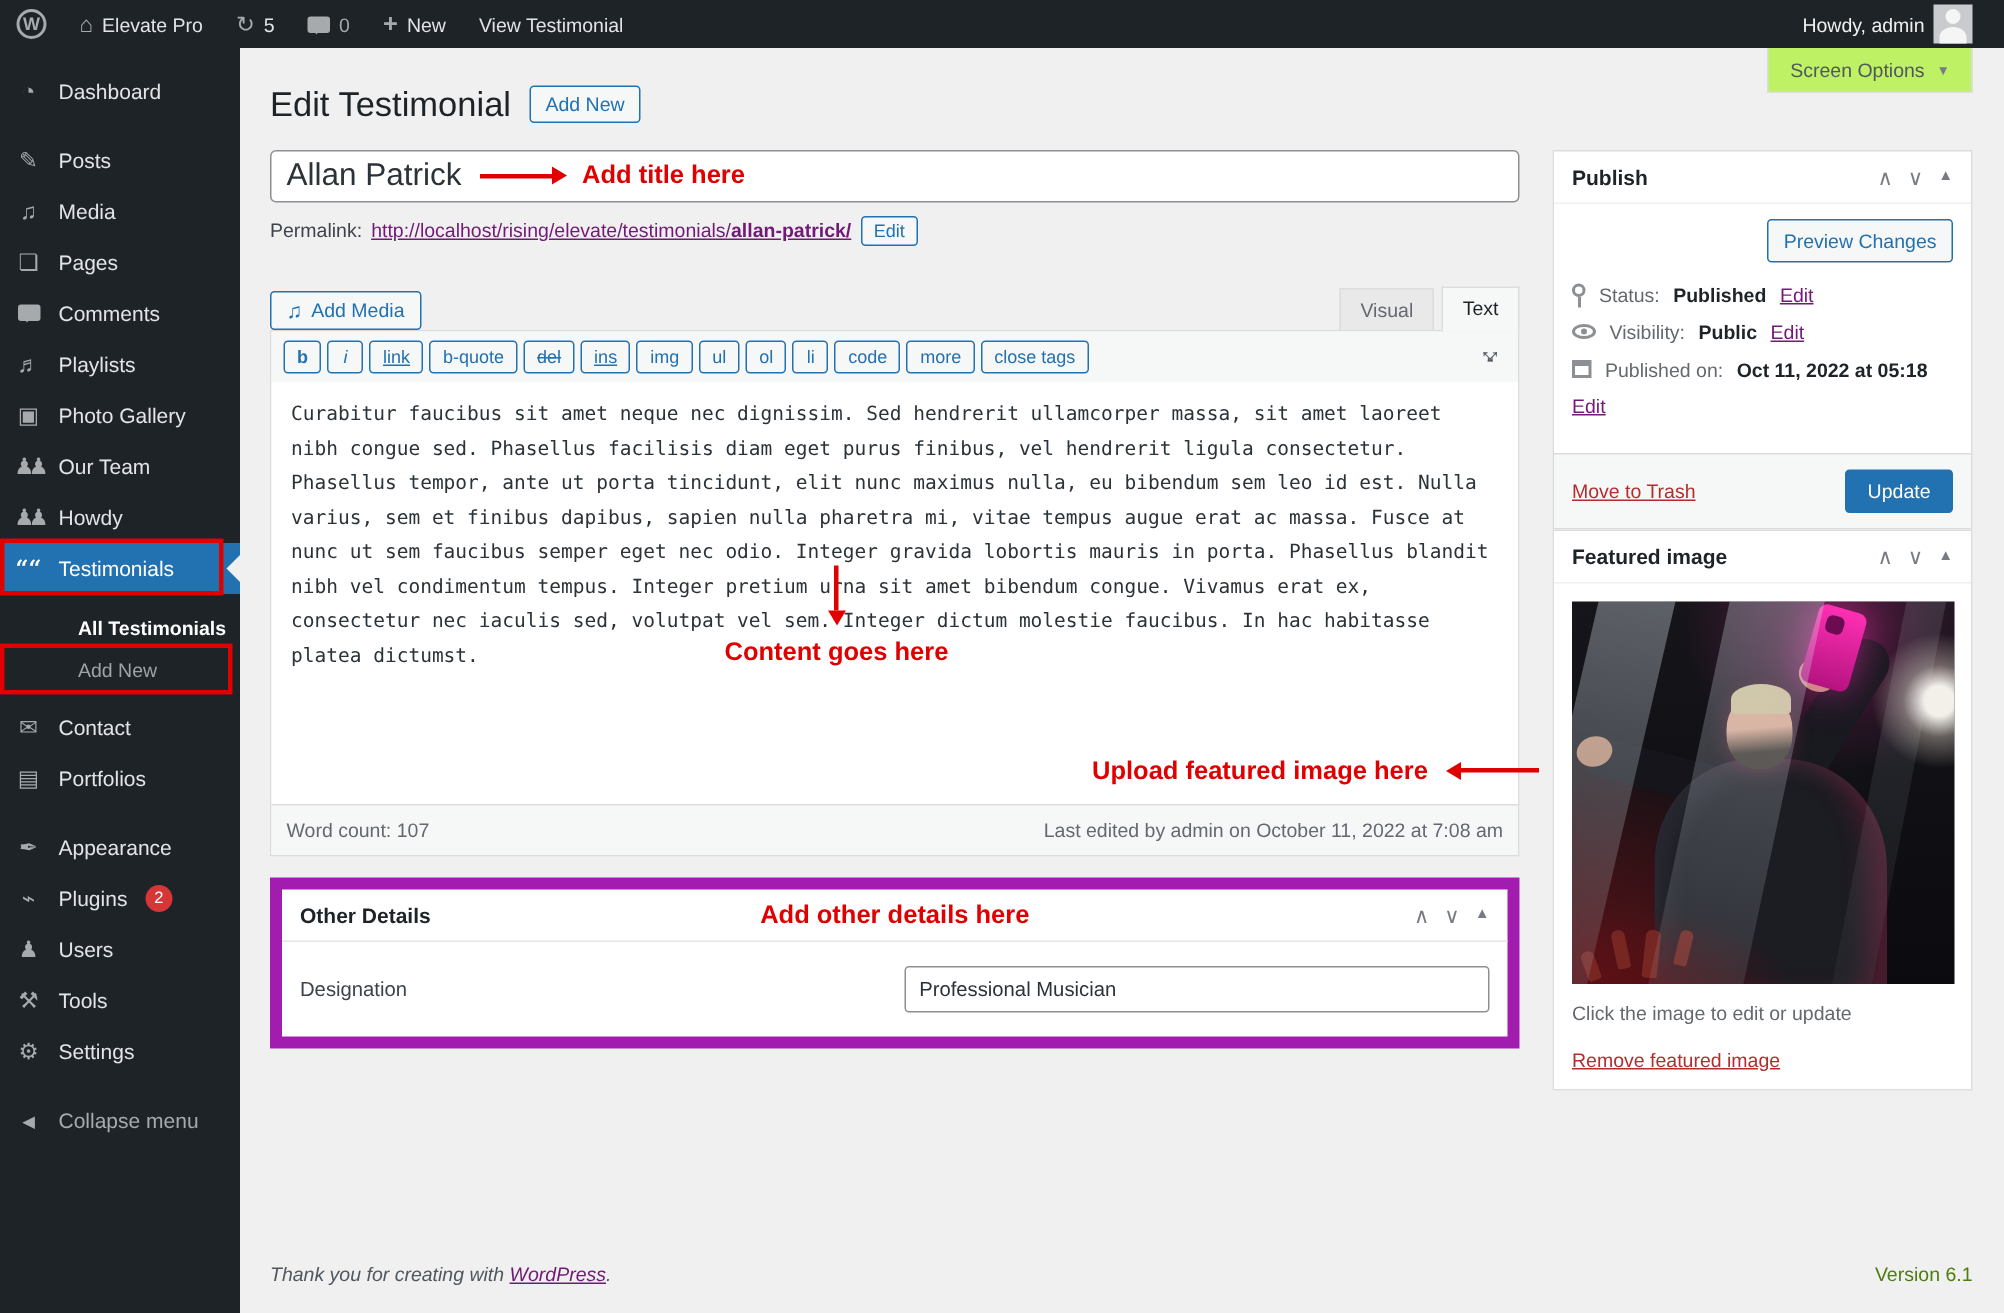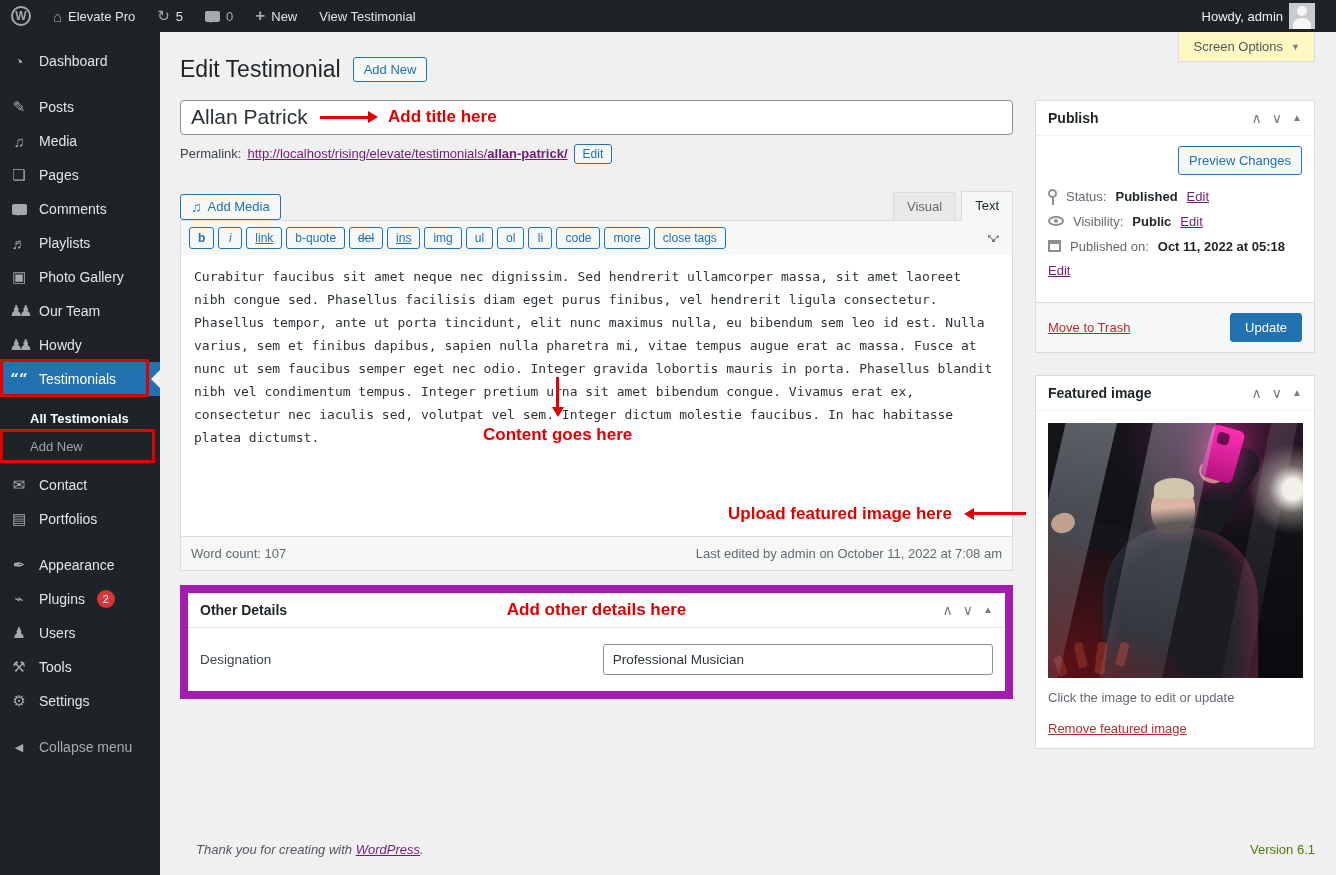"Screen Options" .screen-options-tab { background: #fef9c3 -> #bef264 }
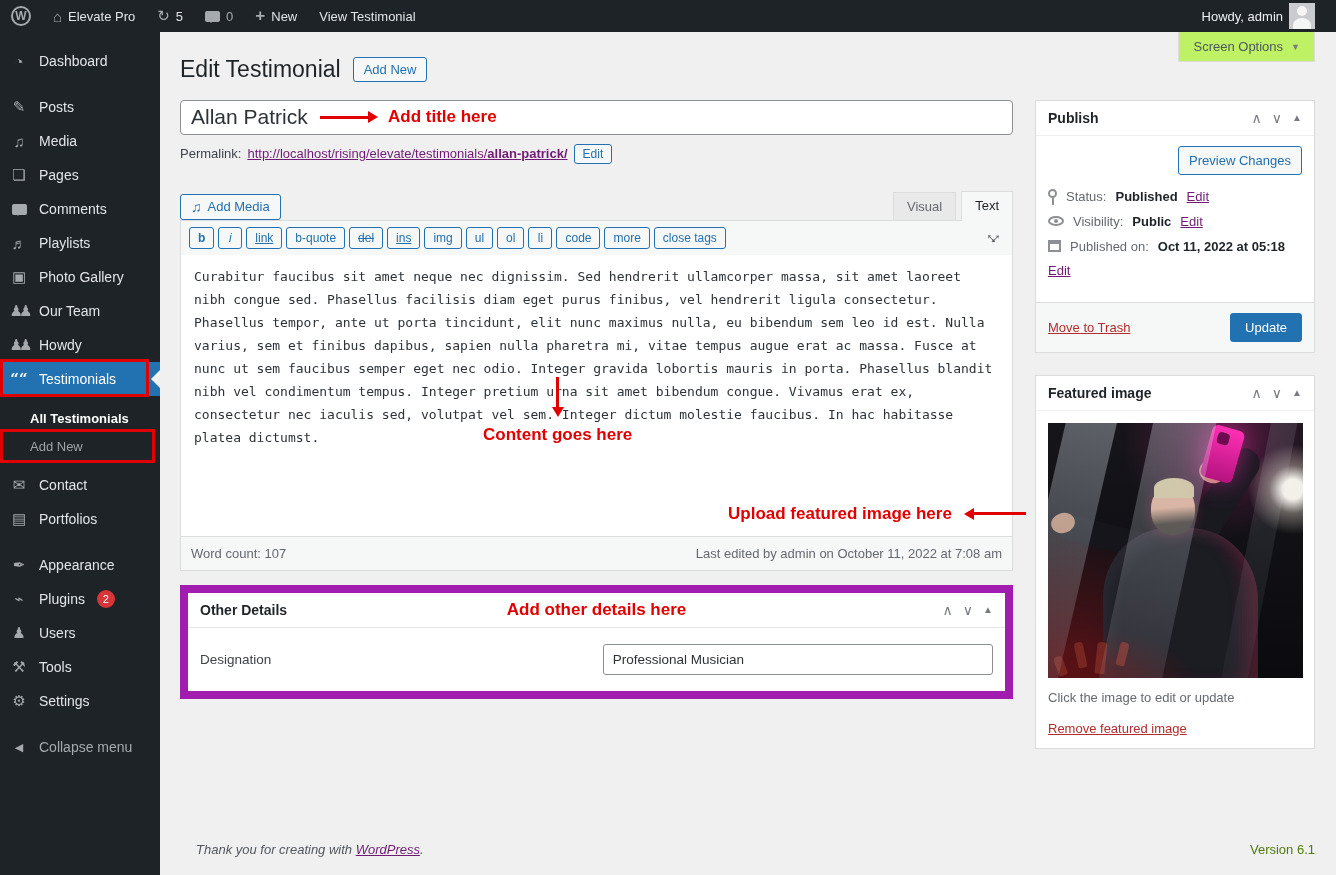"Publish" .postbox { margin-bottom: 22px -> none }
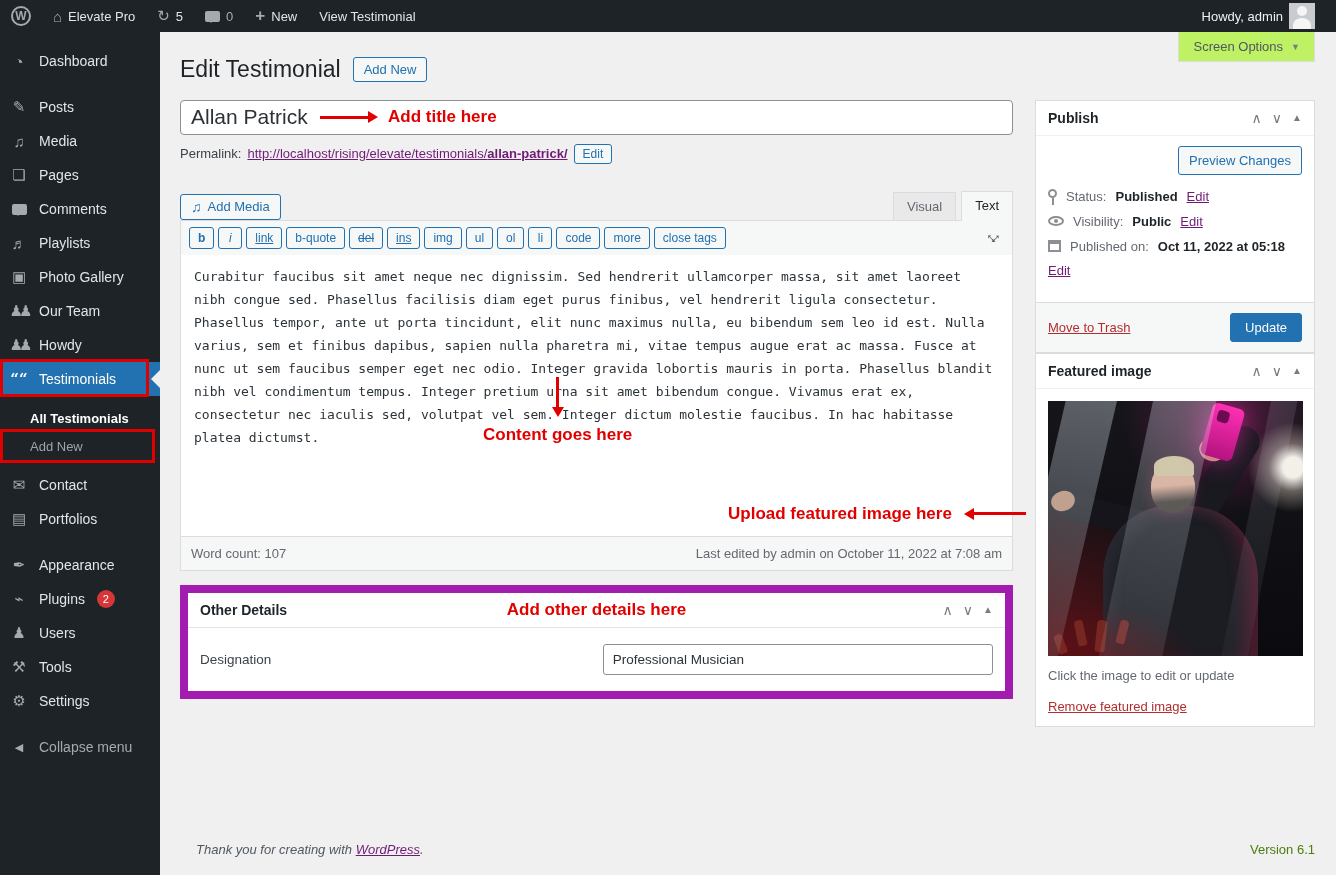"All Testimonials" .submenu-item { padding-left: 30px -> 52px }
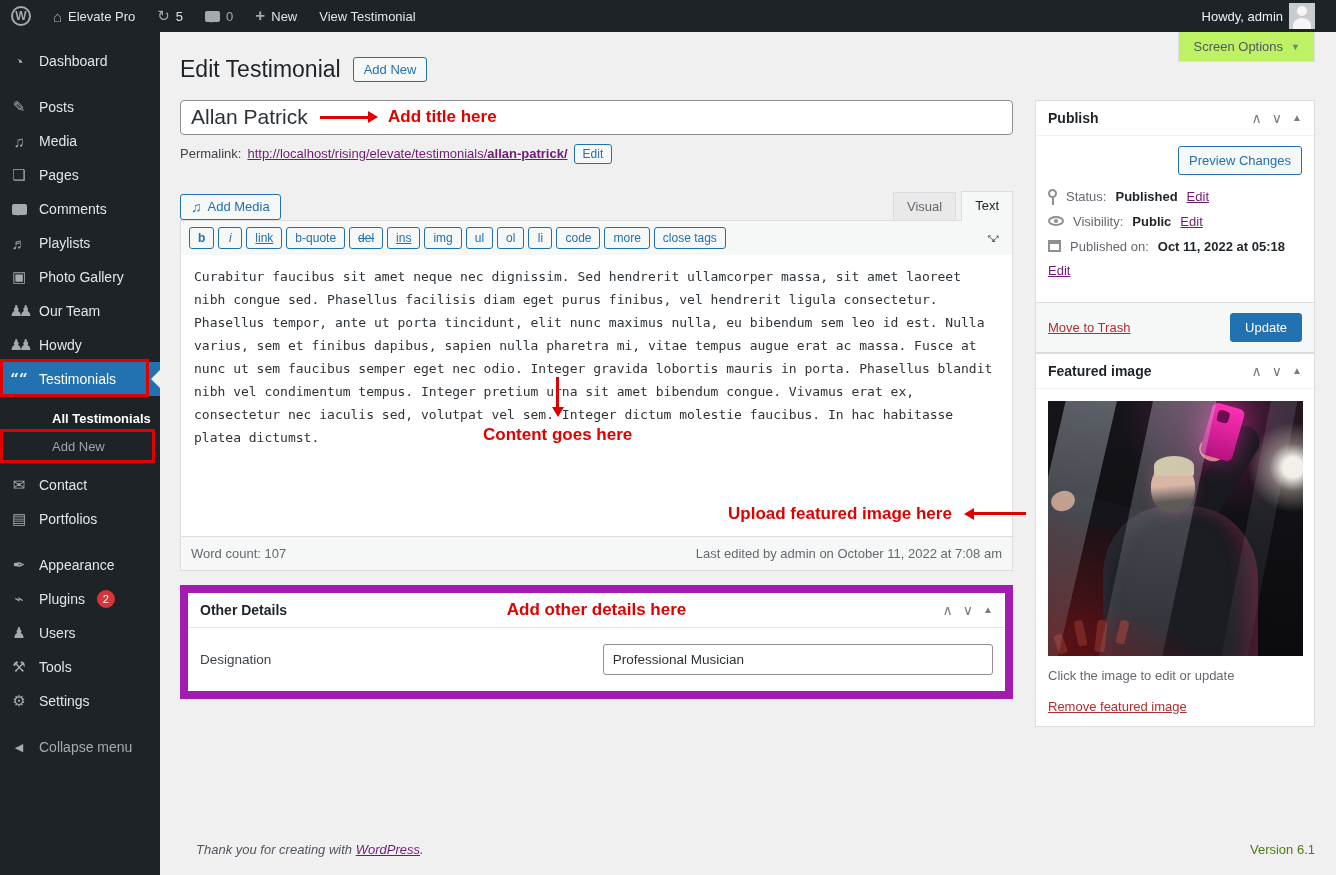"Thank you for creating with" .footer { padding: 0 21px 18px 36px -> 0 21px 18px 20px }
